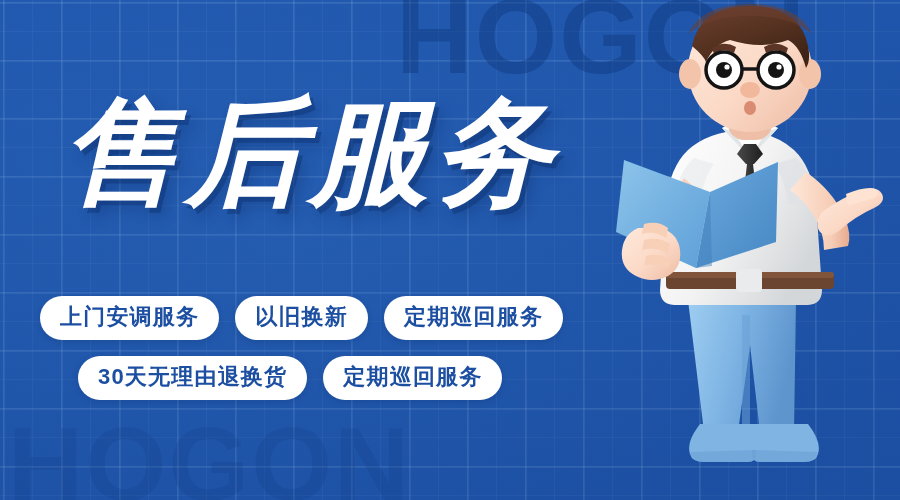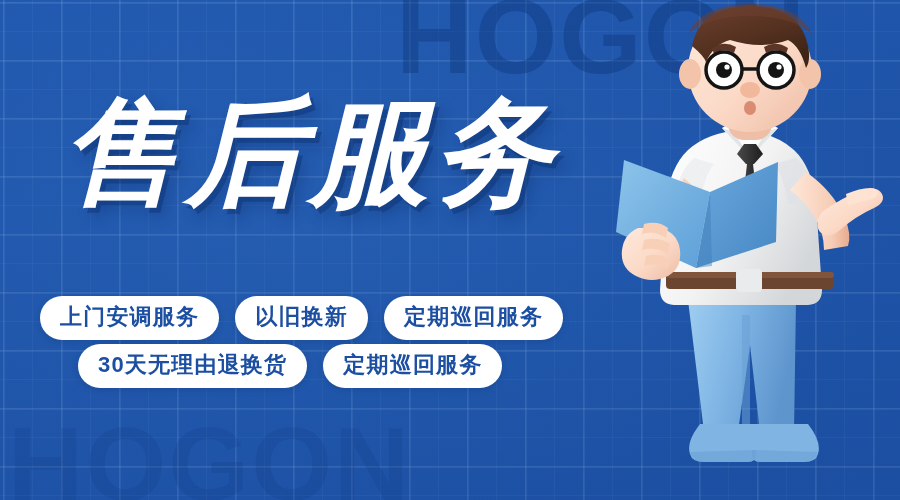"30天无理由退换货" .pill-row.row-2 { margin-top: 4px -> 16px }
